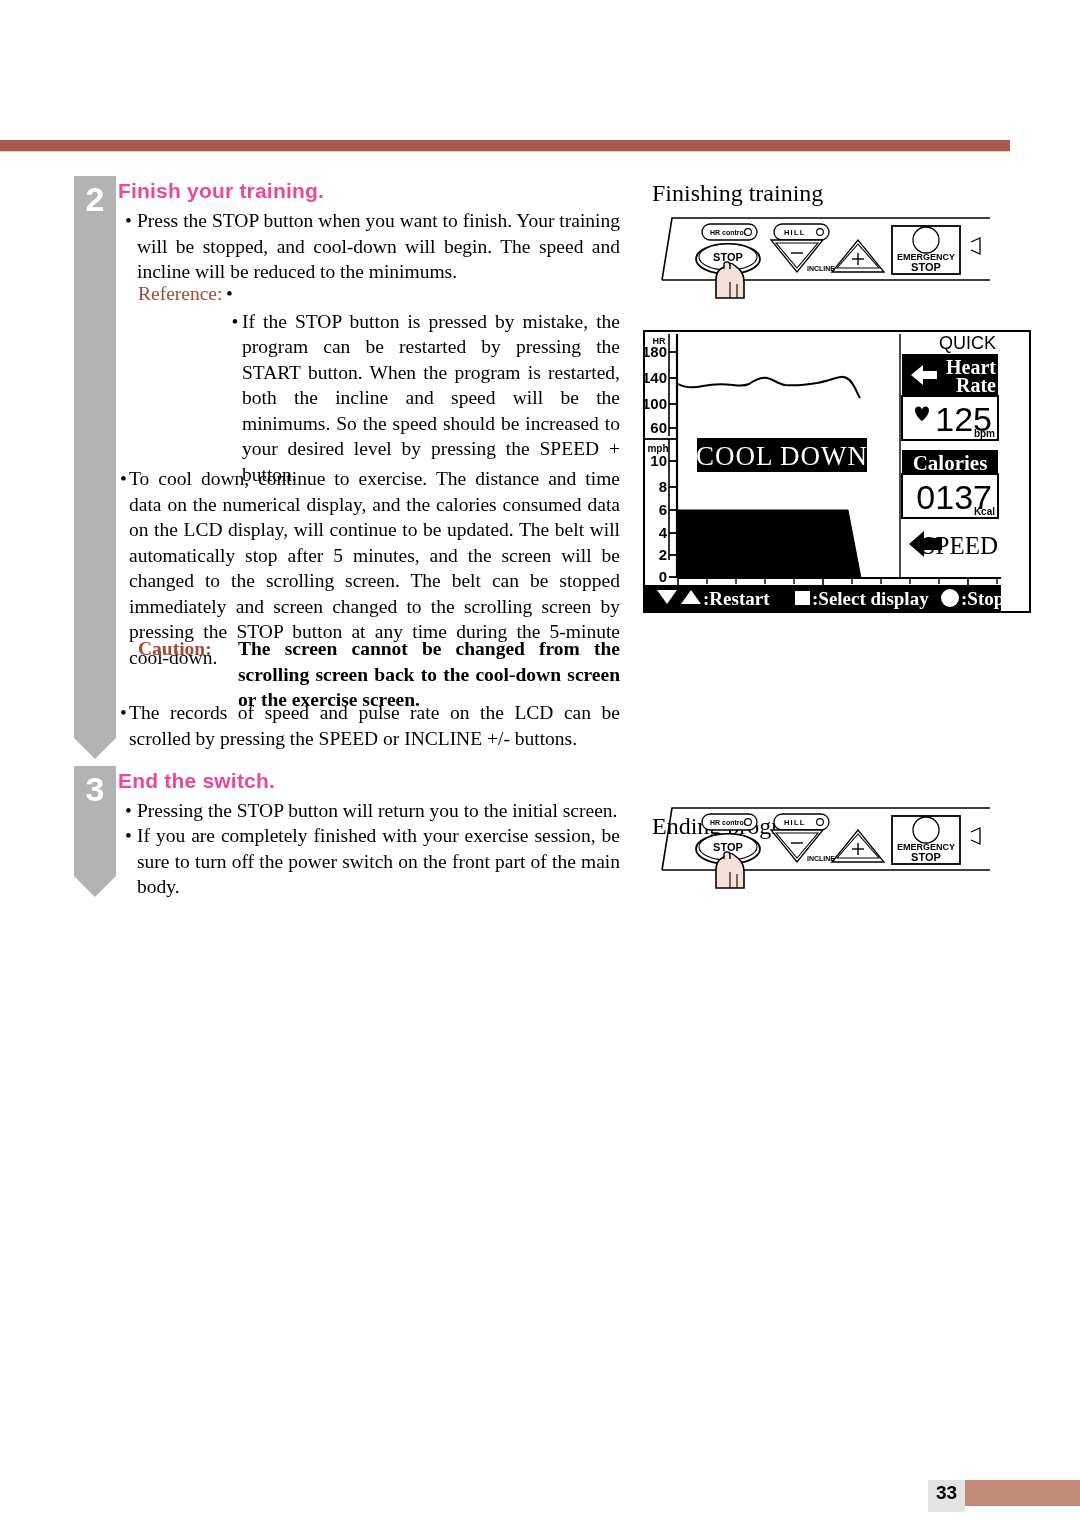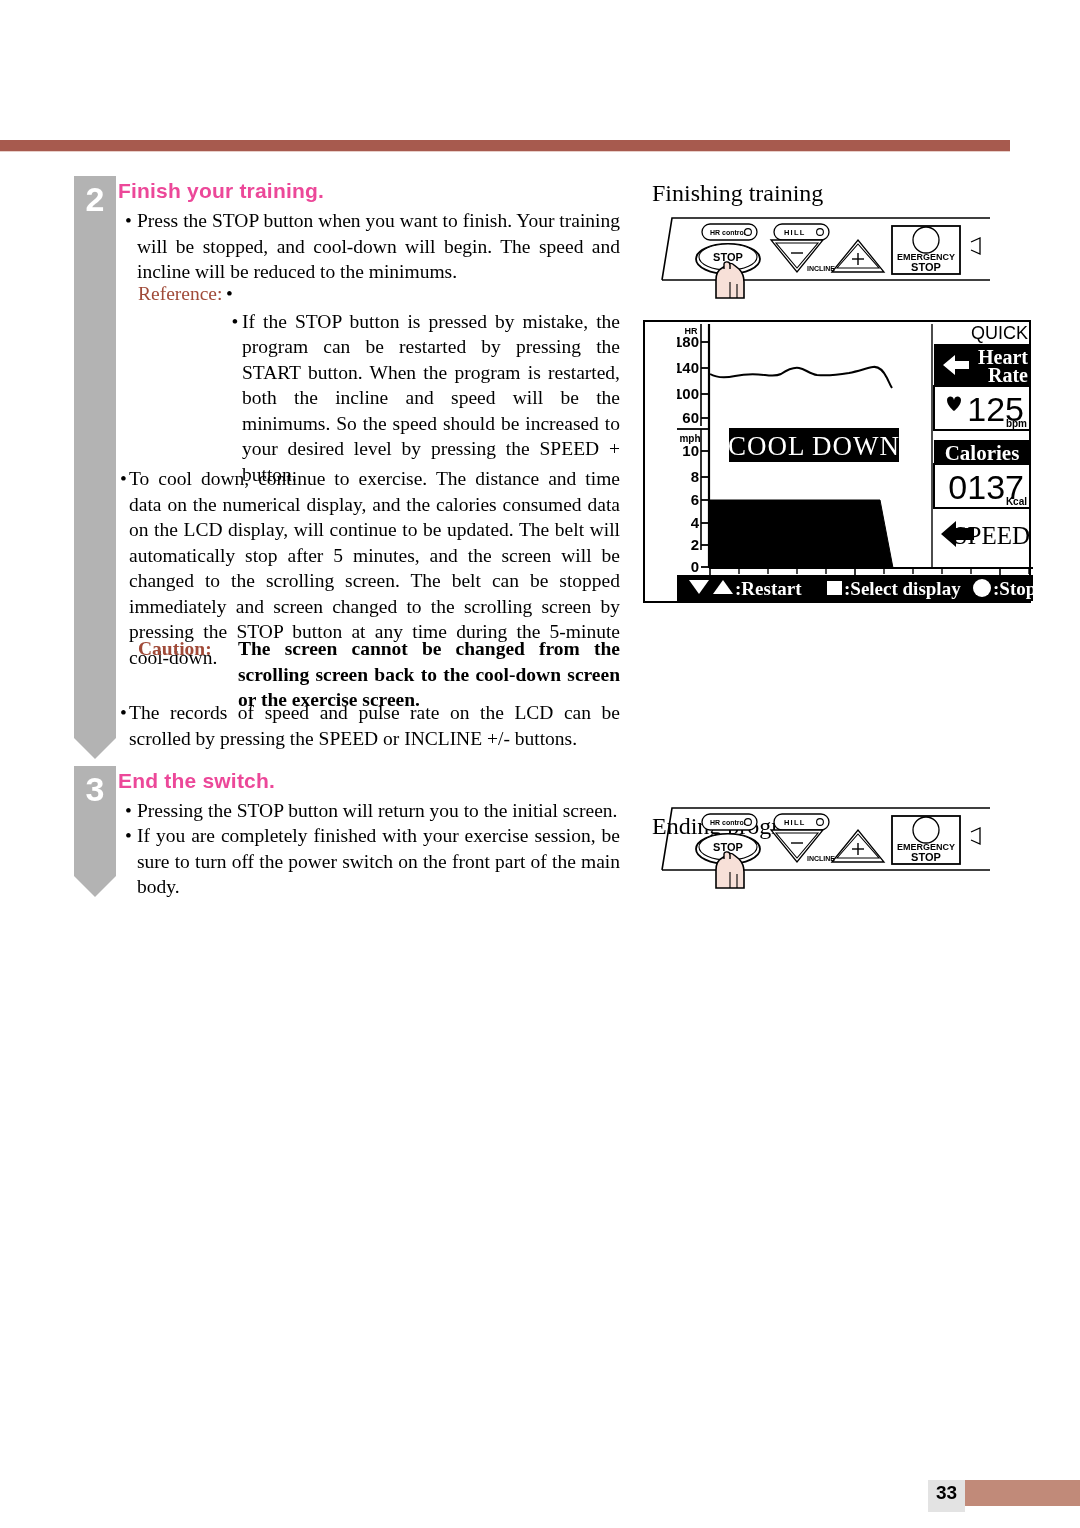"HR" #lcd { padding-left: 32px -> none; top: 320px -> 330px }
